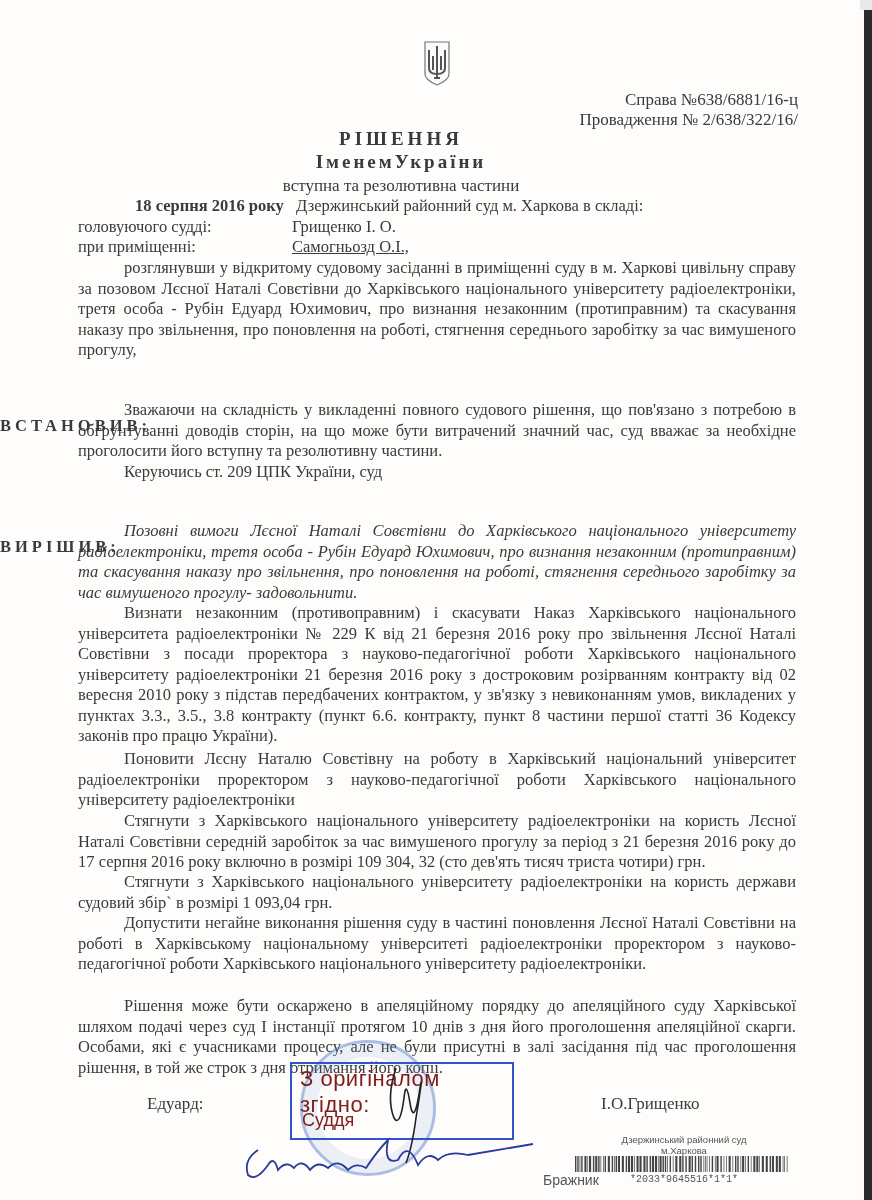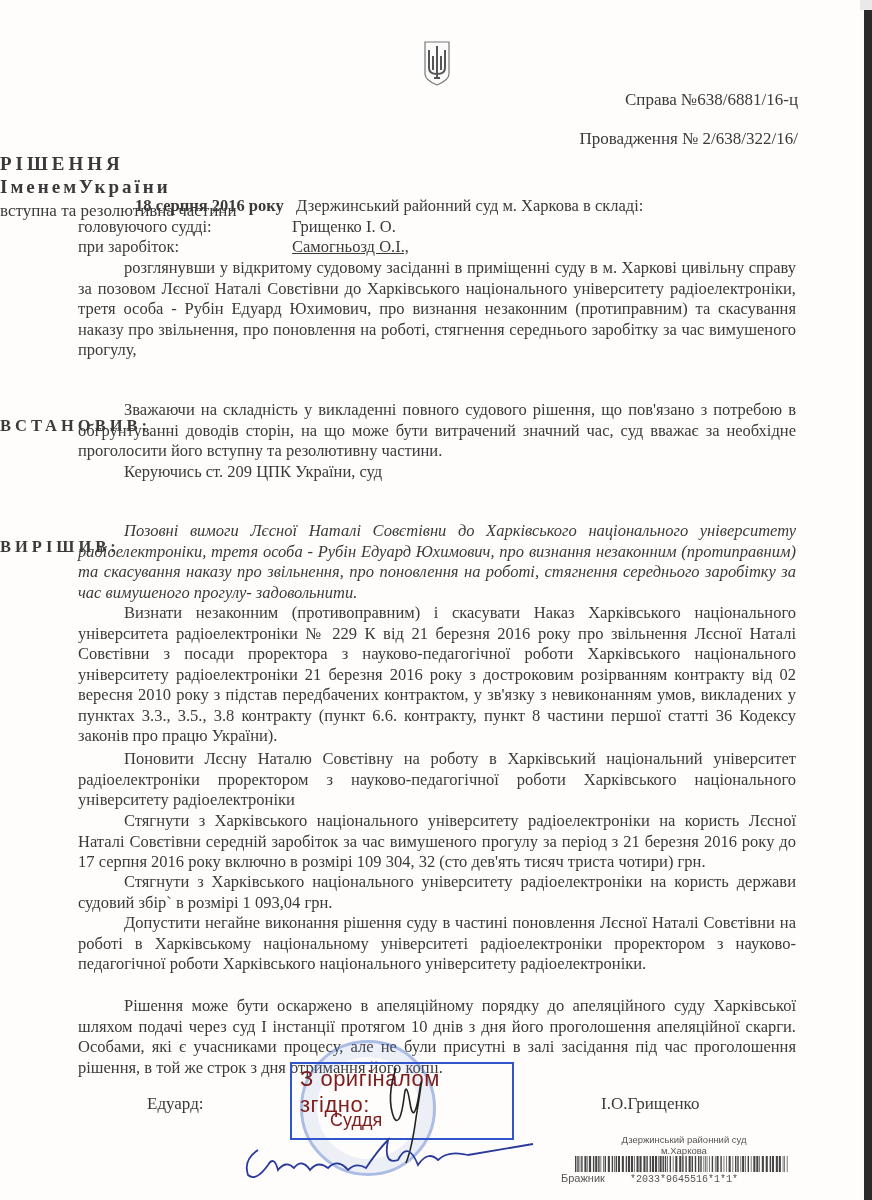"Провадження № 2/638/322/16/" .caseno.l2 { margin-top: 19px -> none }
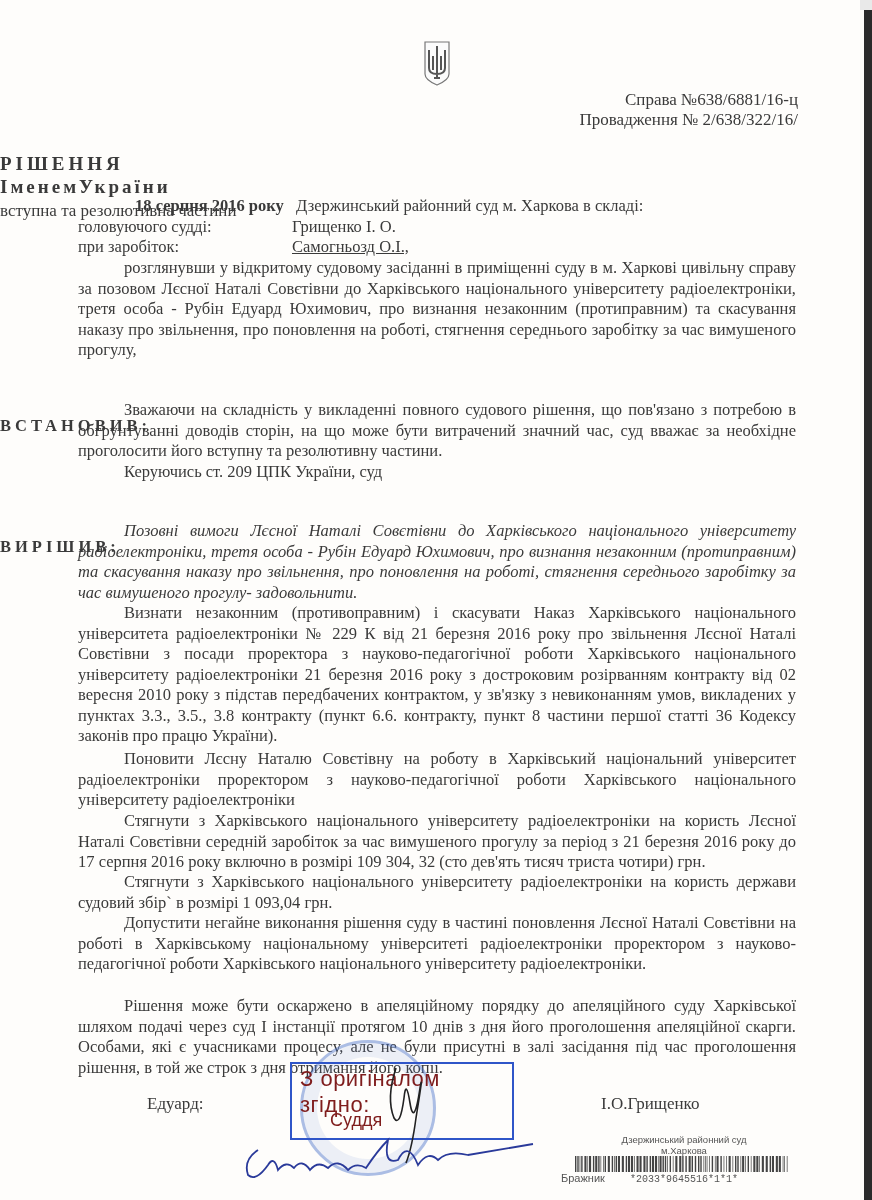"РІШЕННЯ" .title { margin-top: 25px -> none; text-align: none -> center }
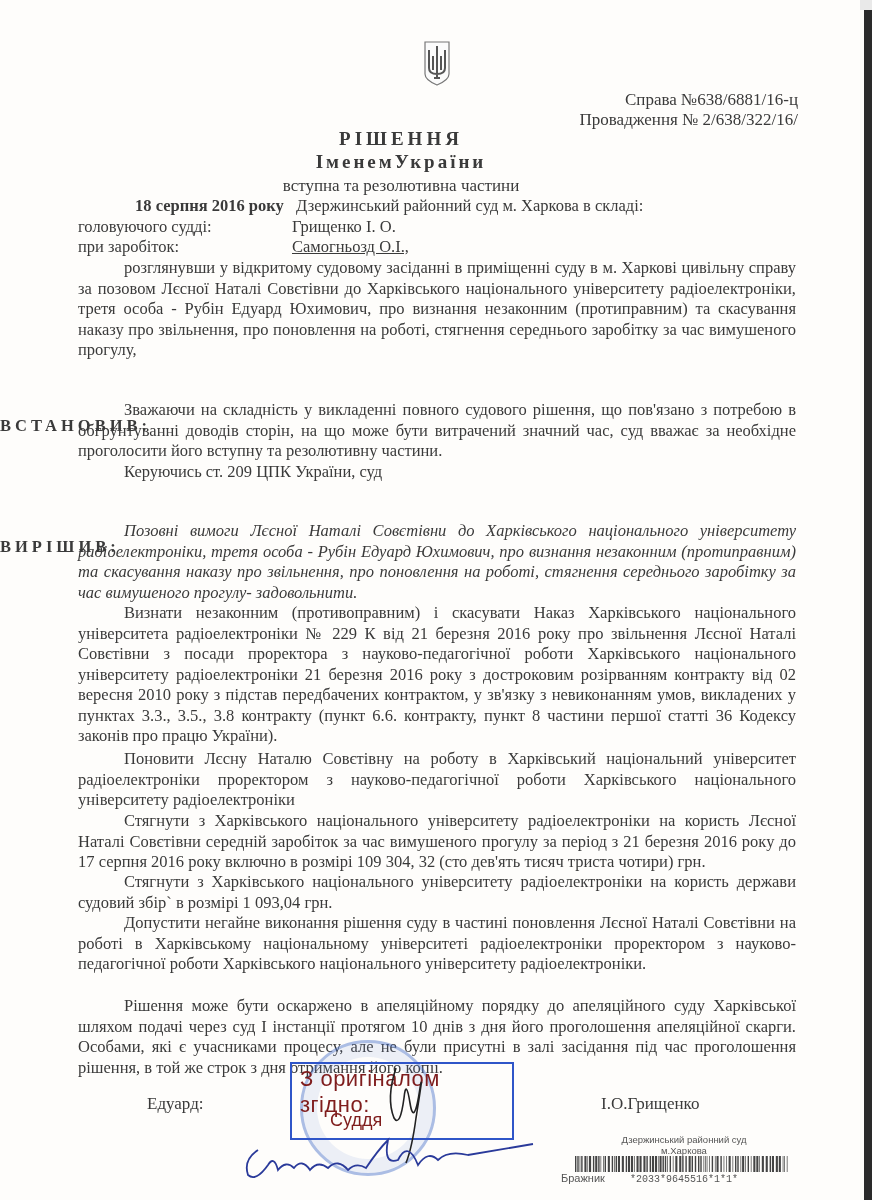"при заробіток:" div.line { text: заробіток -> приміщенні }
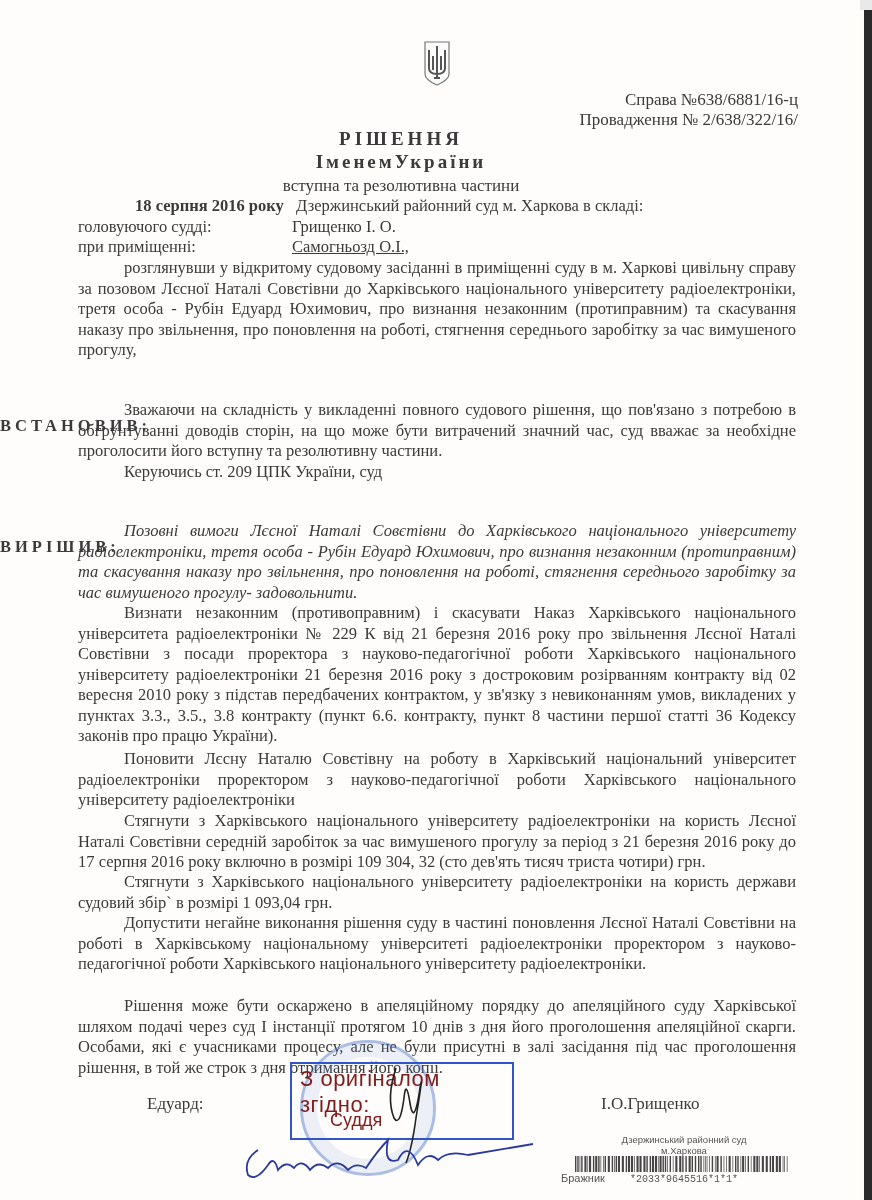"Суддя" .stamp-box .s2 { padding-left: 28px -> none }
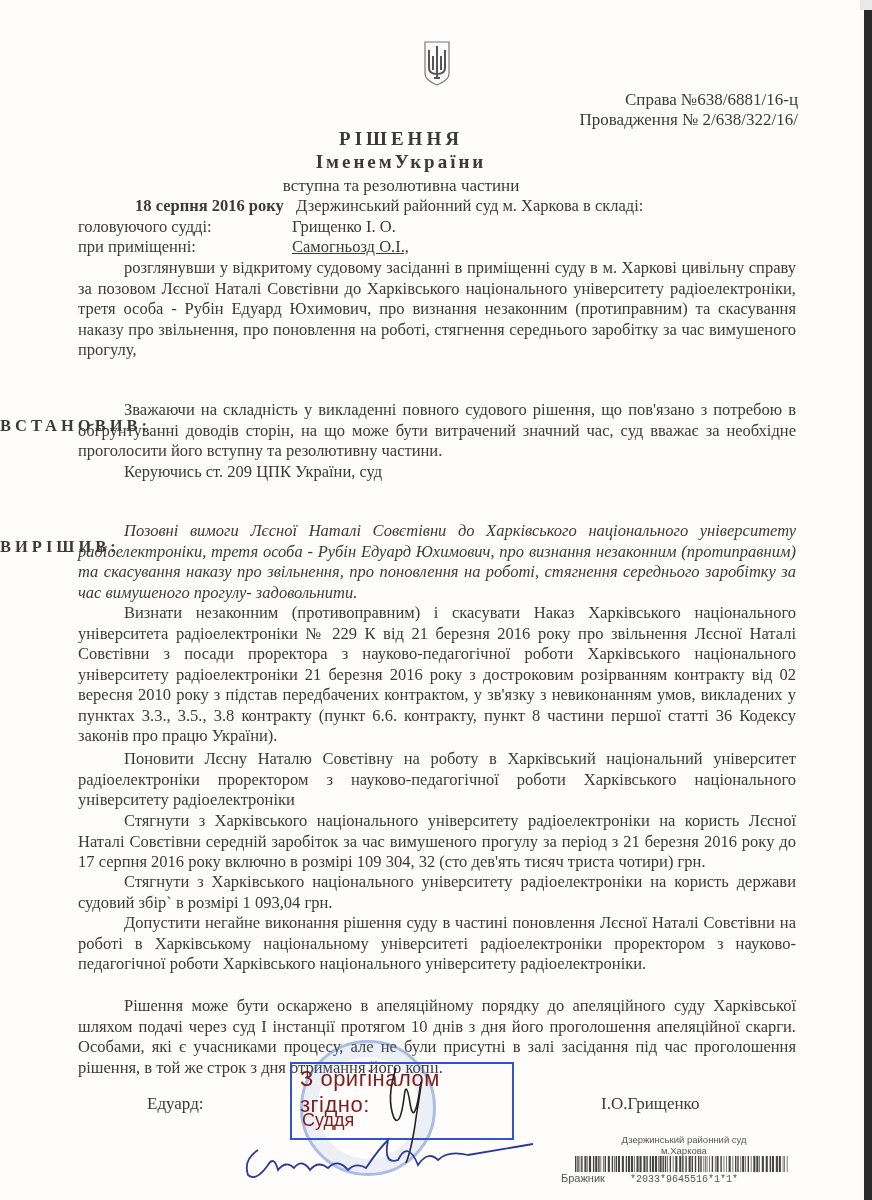"Бражник" .bc-left { font-size: 11px -> 14px; margin-left: 18px -> none }
